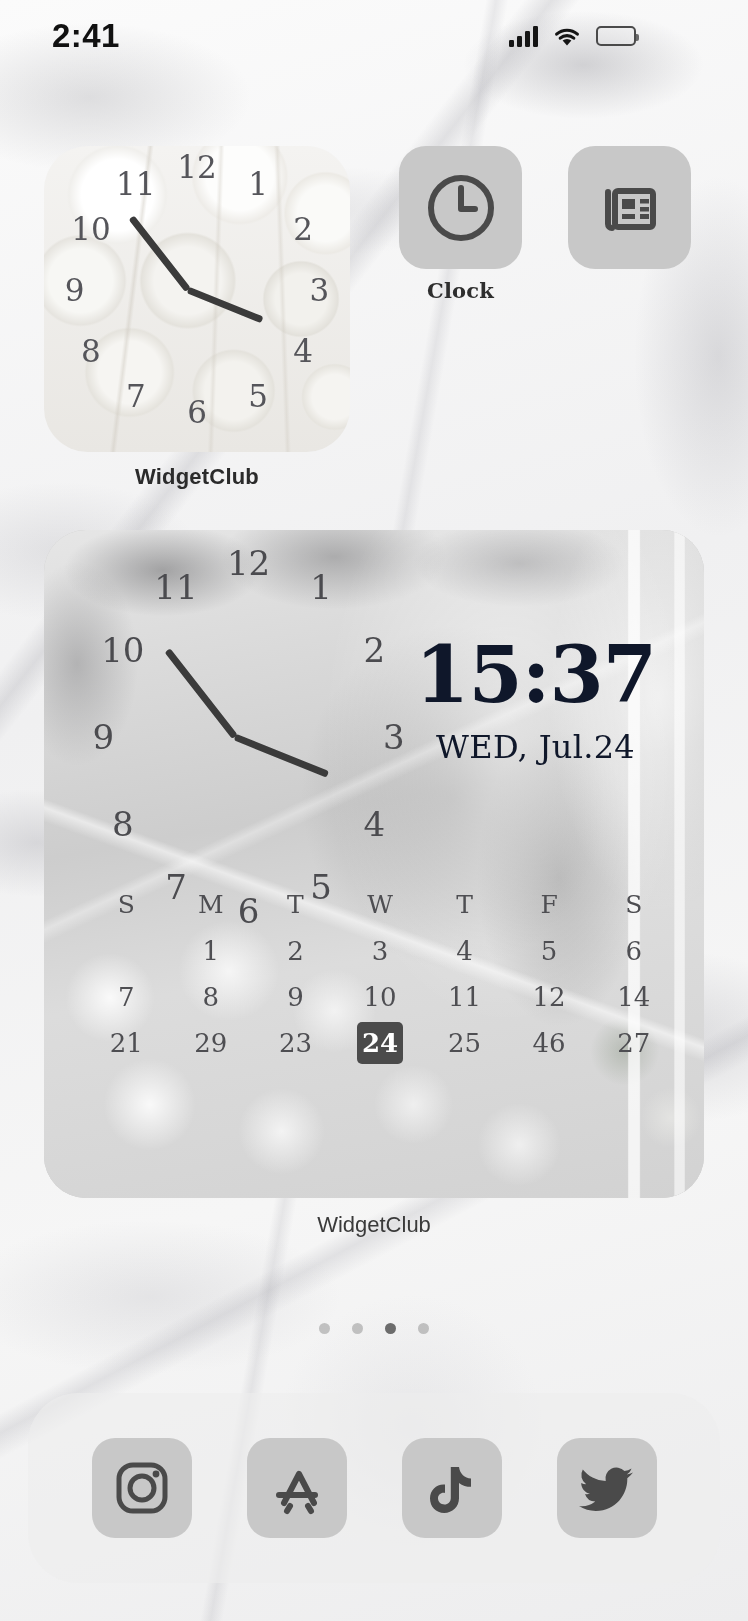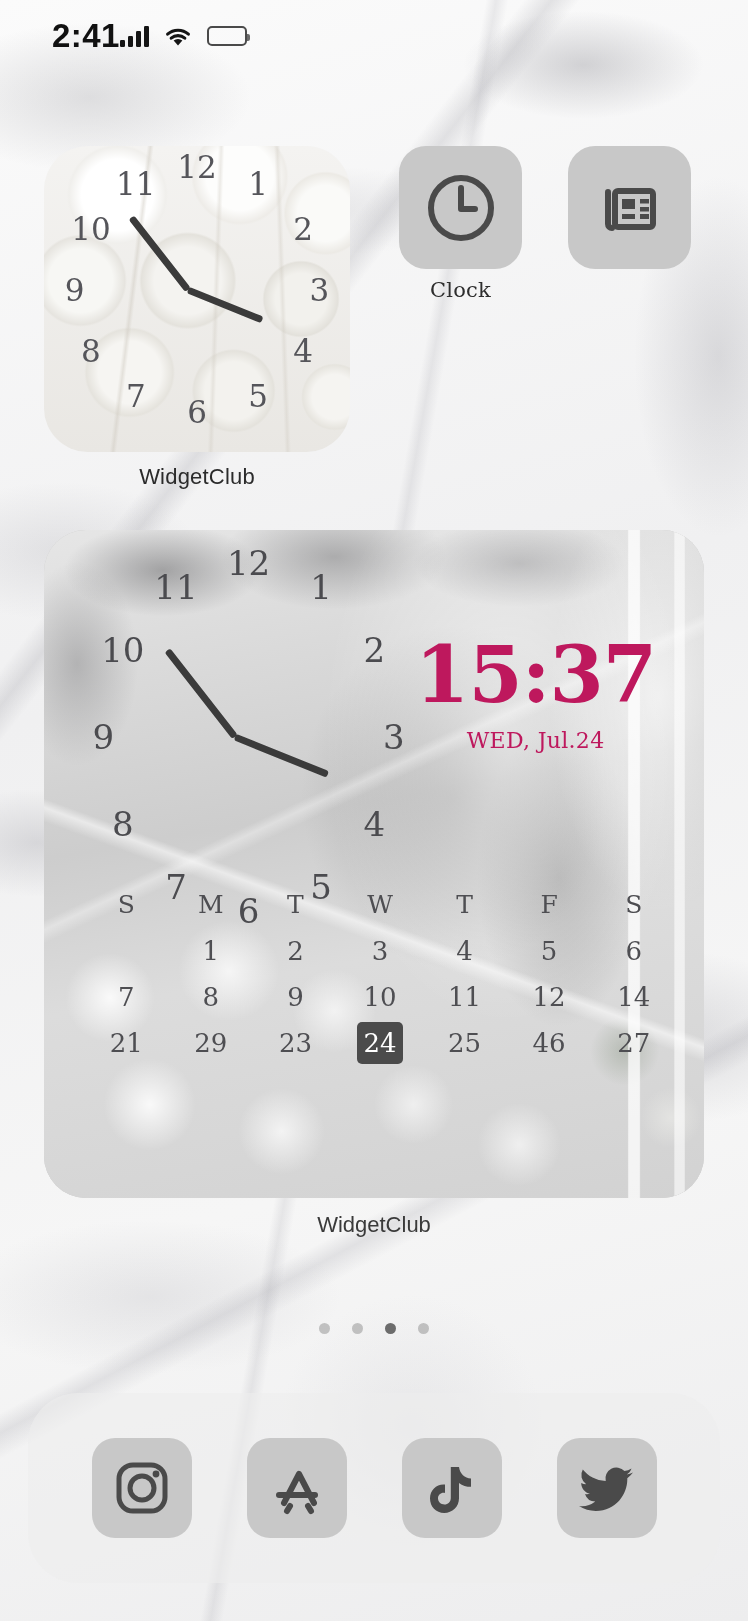"2:41" #statusbar { justify-content: flex-start -> space-between }
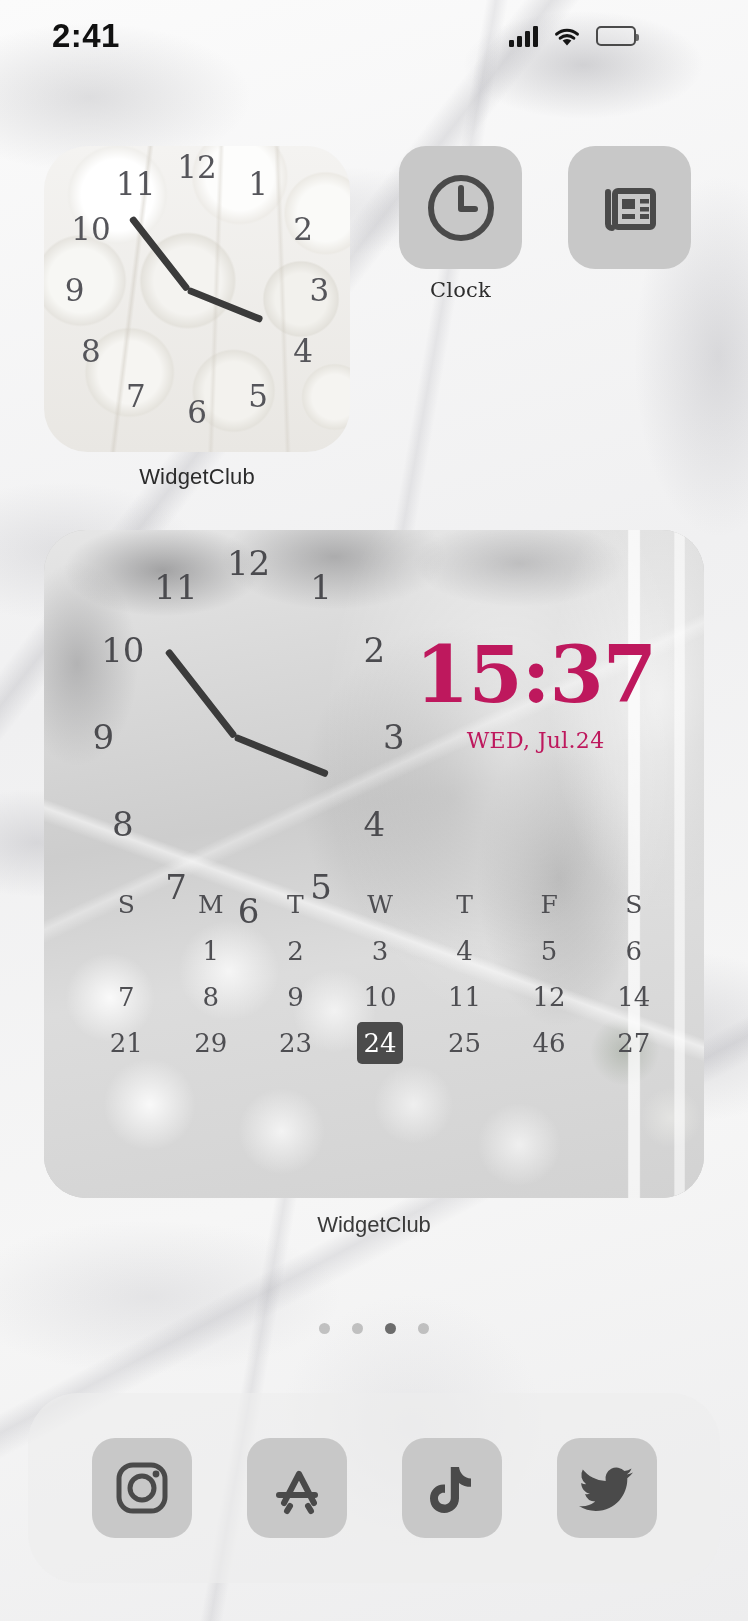"Clock" .app-label { font-weight: none -> bold }
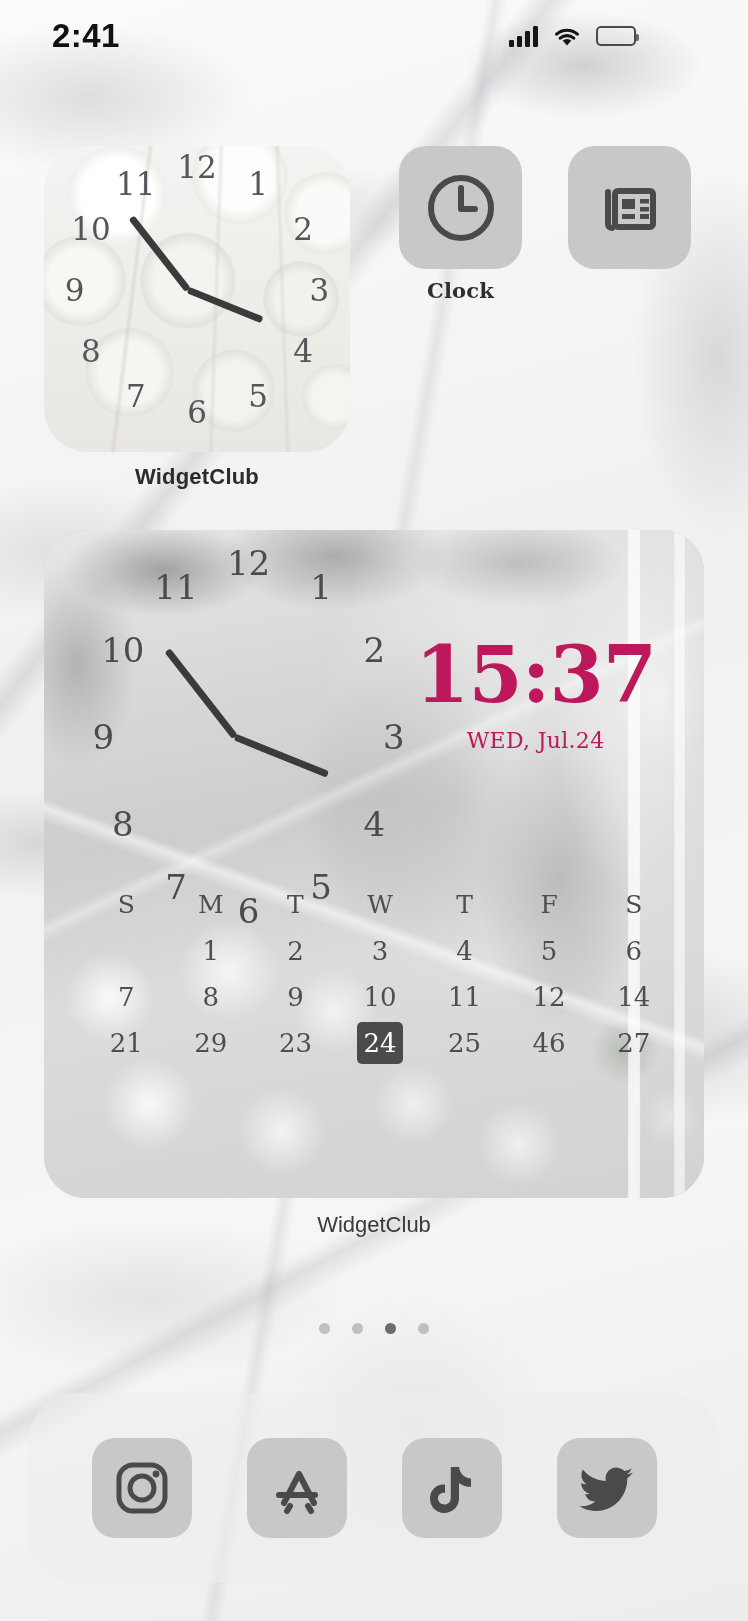"15:37" #digital-block { color: #be185d -> #0f172a }
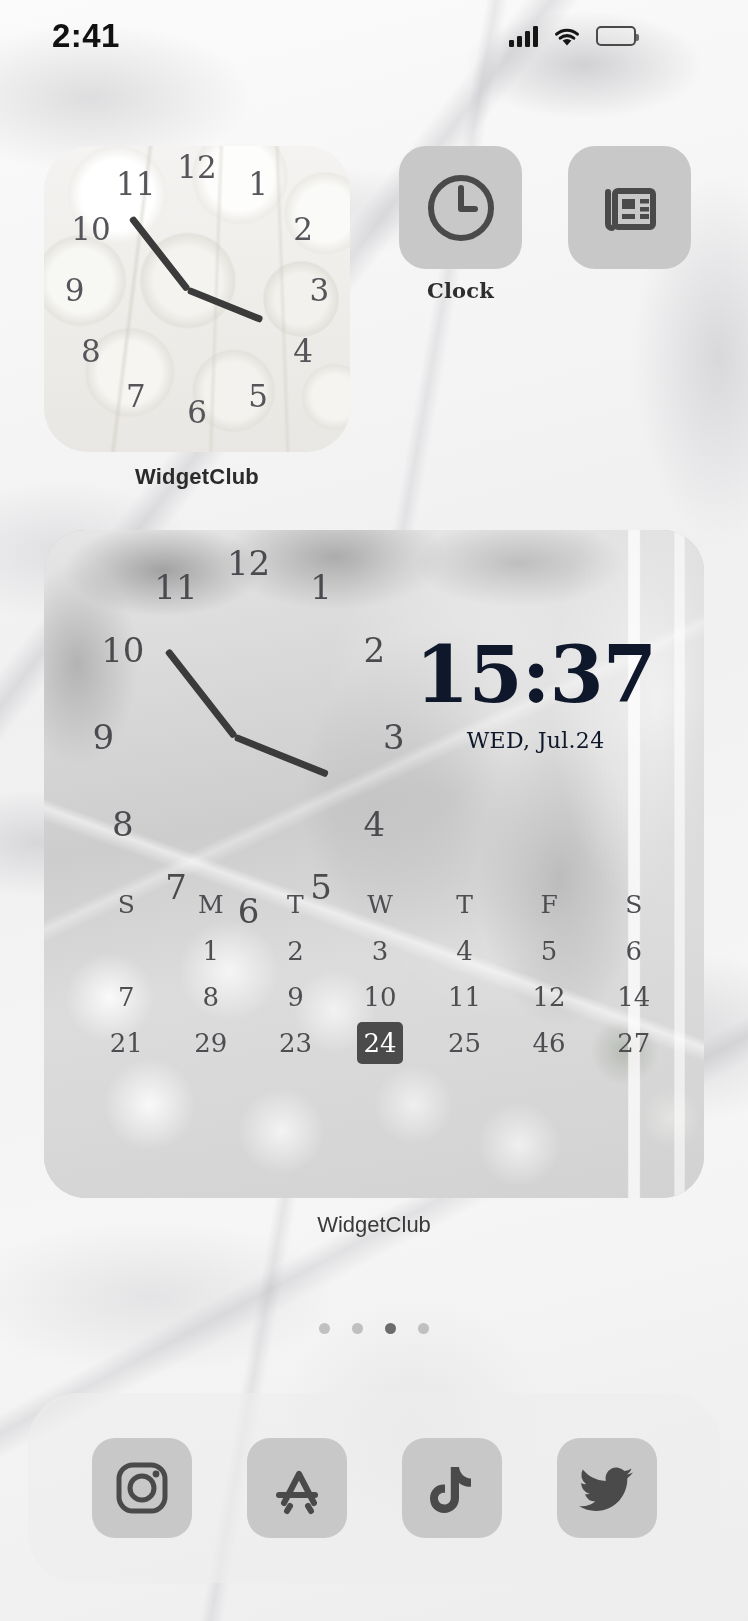"WED, Jul.24" #digital-date { font-size: 22px -> 32px }
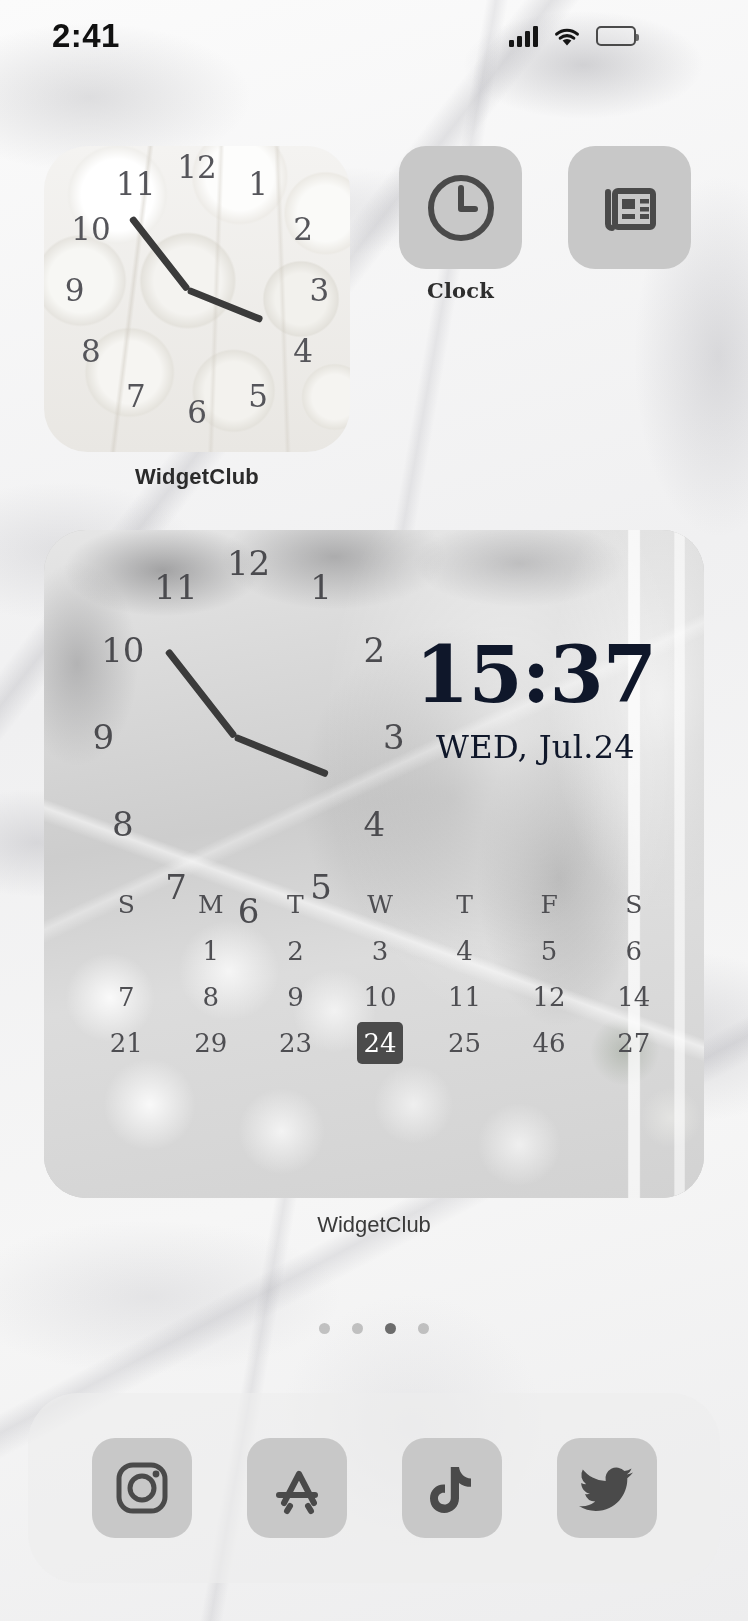"24" #cal .day.today span.n { font-weight: 400 -> 700 }
